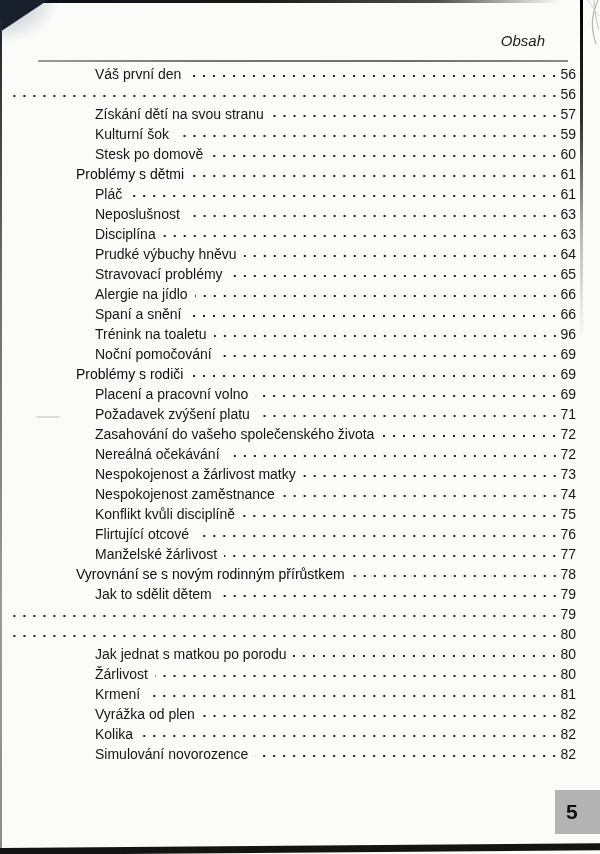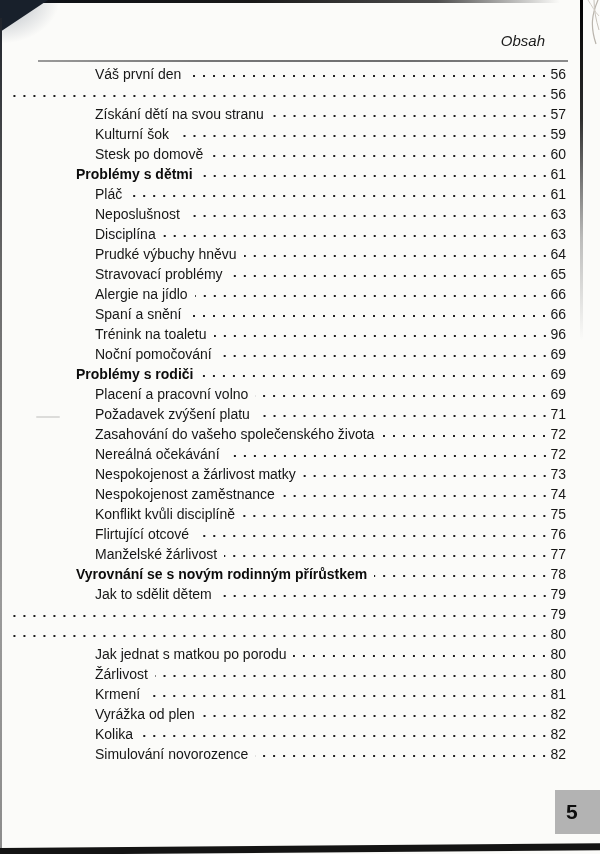"Váš první den" .toc { right: 34px -> 24px }
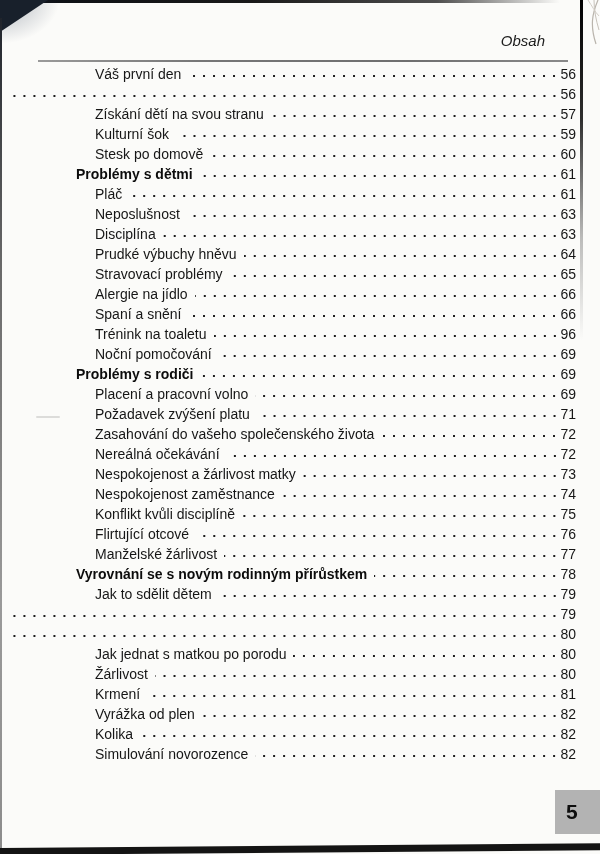"Problémy s dětmi" .row.lvl1 .label { font-weight: 700 -> 400 }
